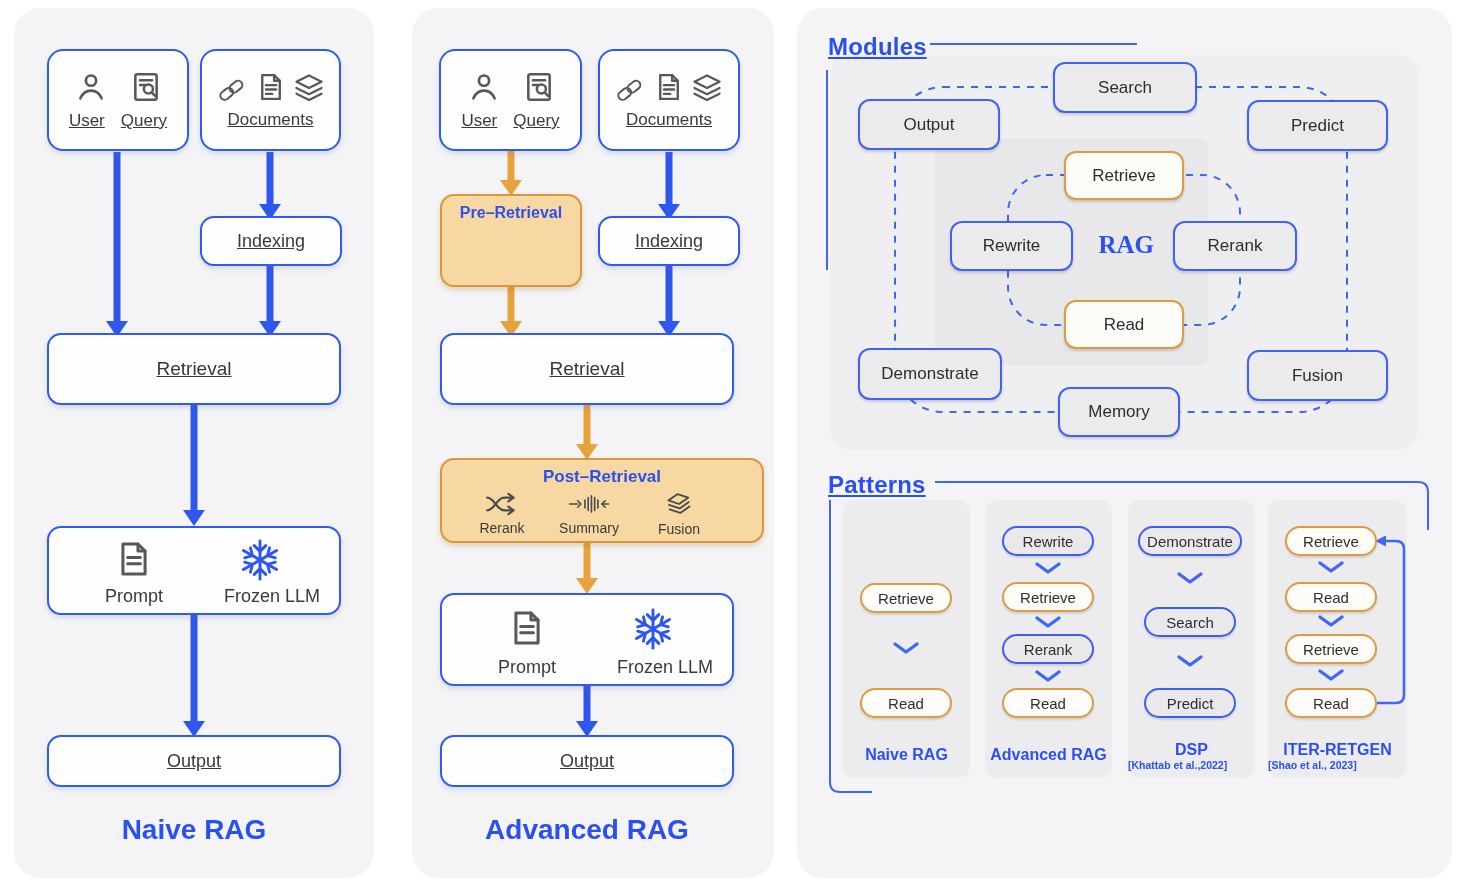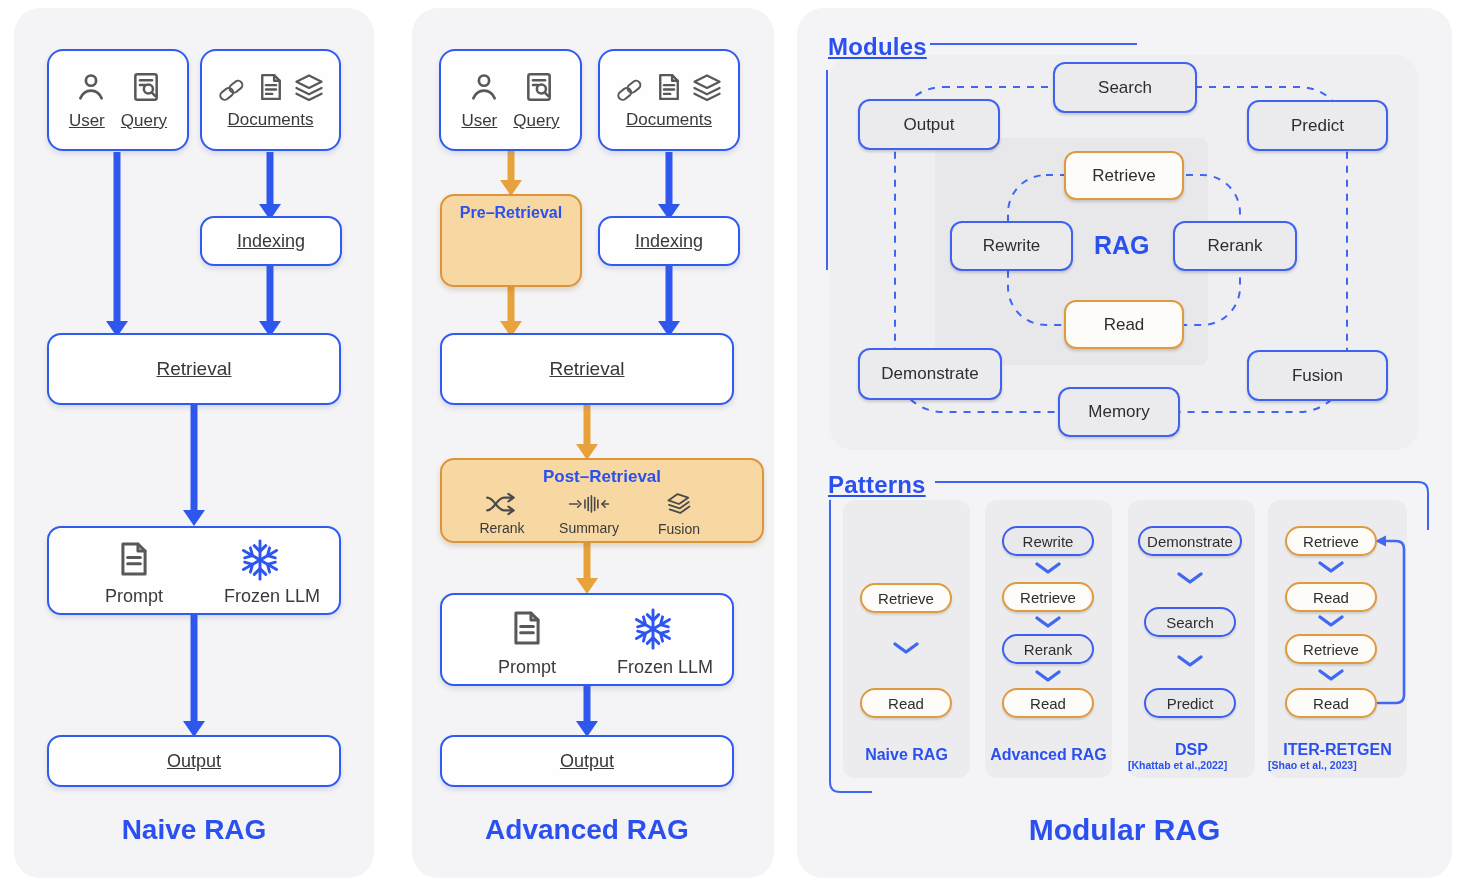"RAG" .ragword { font-family: none -> Liberation Serif, serif; text-align: left -> right }
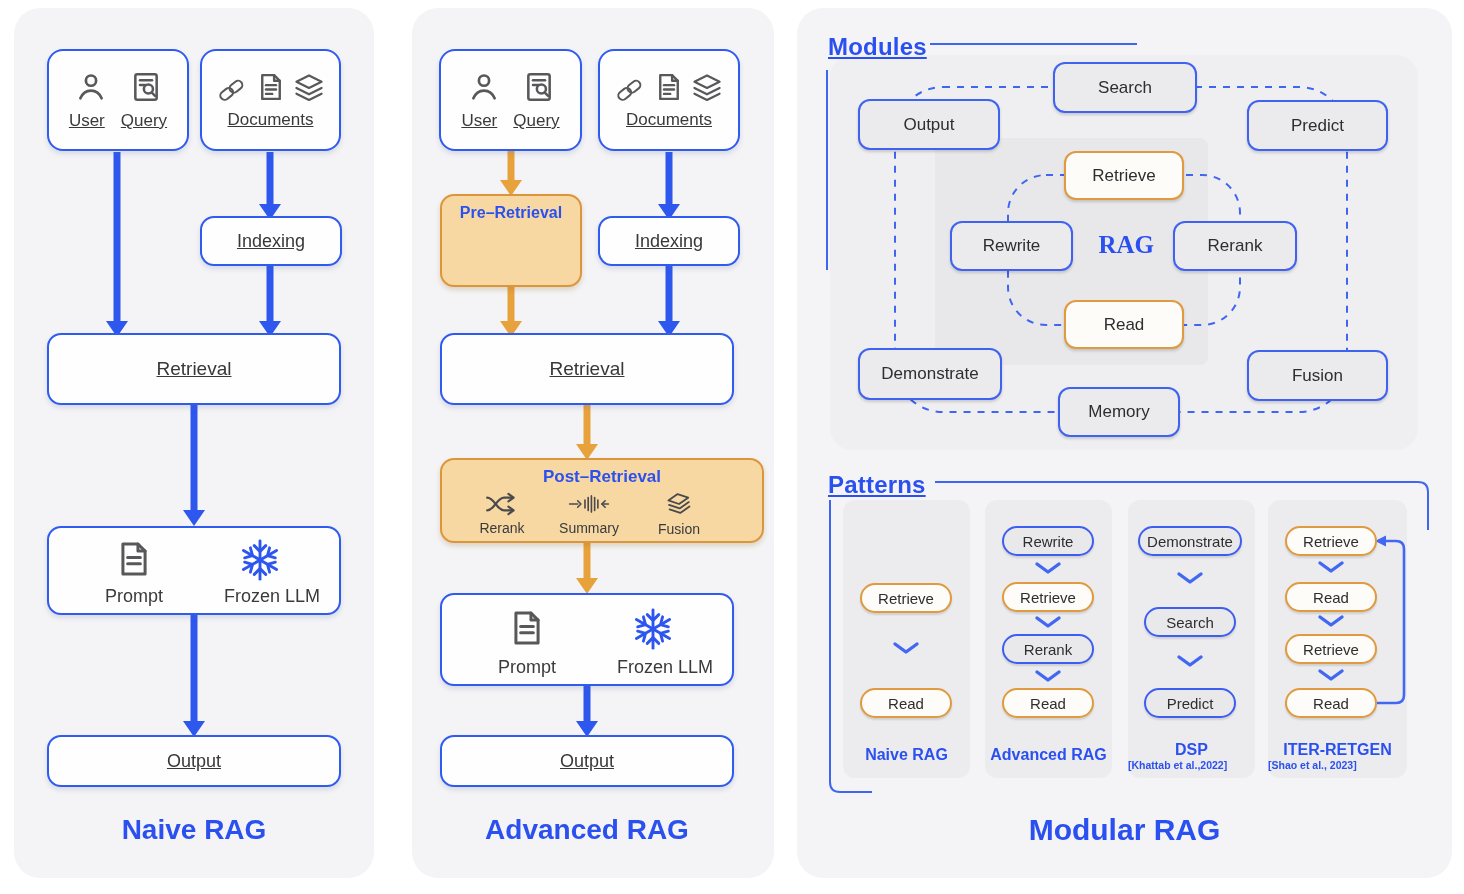"Modular RAG" div.ptitle { html: <div>Modular RAG</div> -> none }
